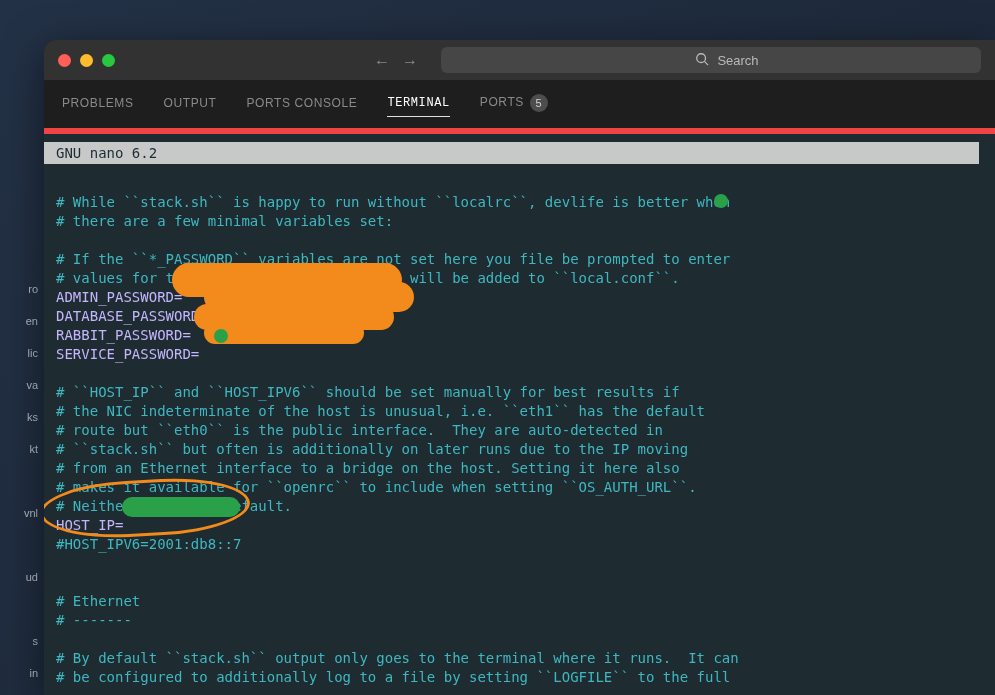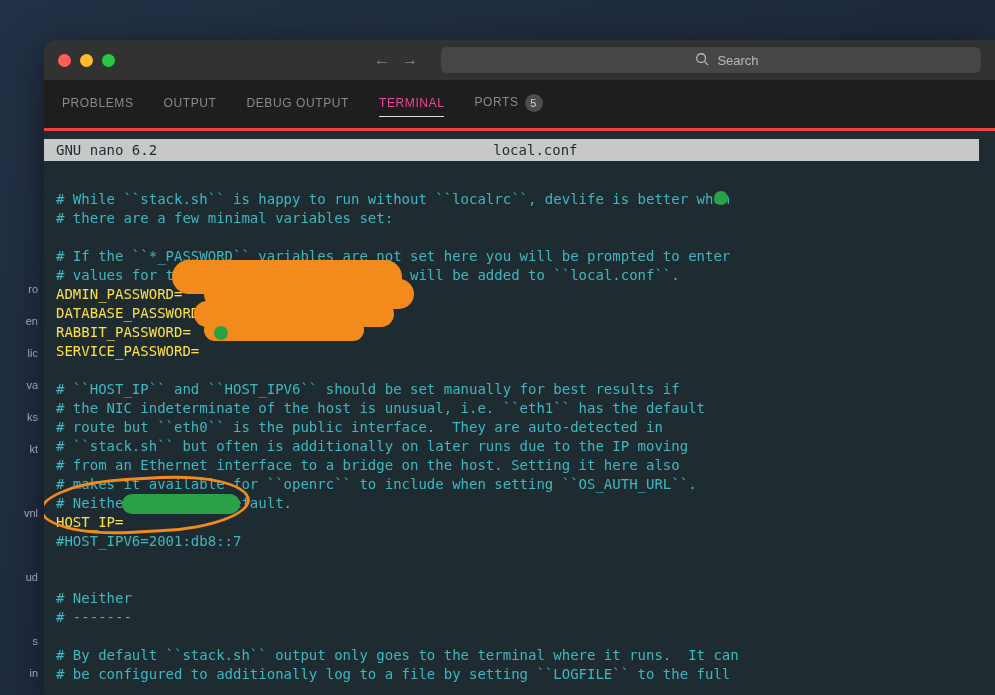"PROBLEMS" .panel-tabs { border-bottom: 3px solid #ef4444 -> 6px solid #ef4444 }
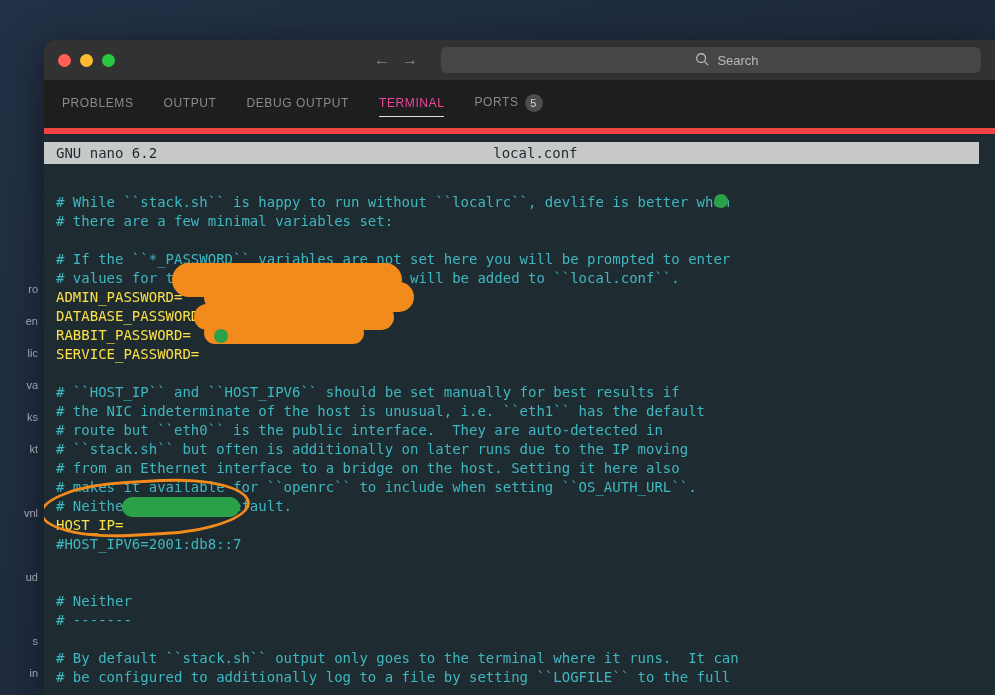"DEBUG OUTPUT" span { text: DEBUG OUTPUT -> PORTS CONSOLE }
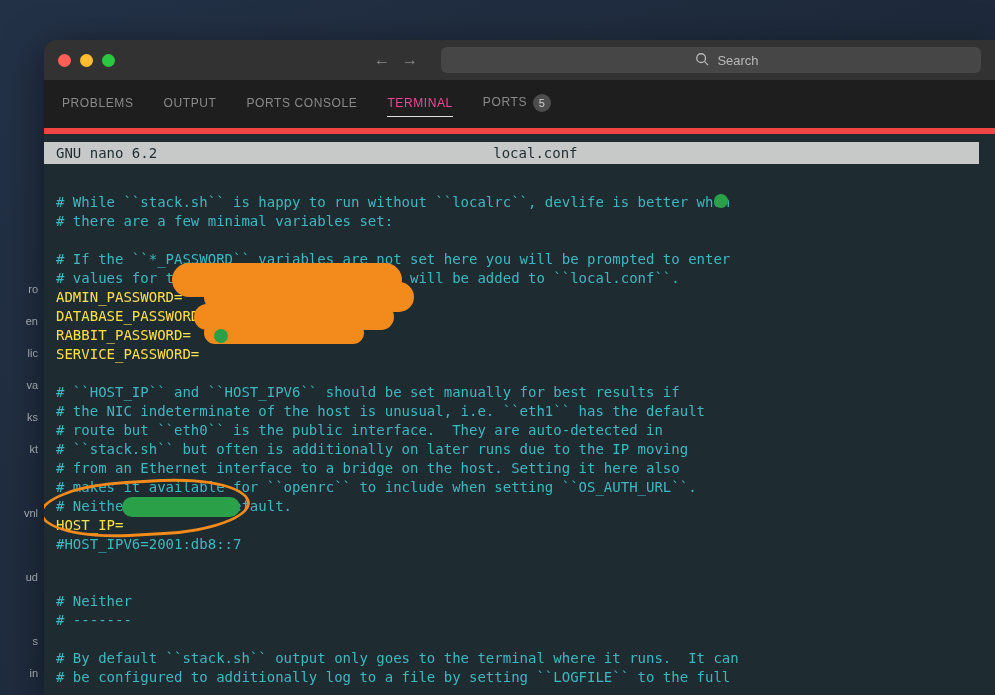"TERMINAL" .panel-tab.active { color: #ec4899 -> #ffffff; font-family: none -> Liberation Mono, monospace }
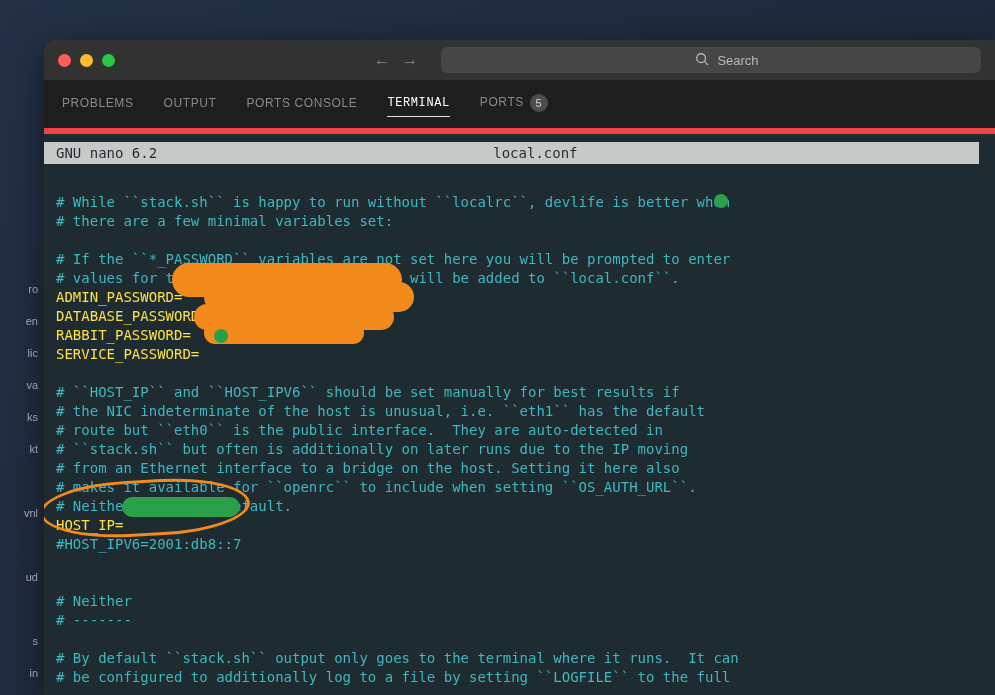"local.conf" span.nh-center { html: <span>local.conf</span> -> none }
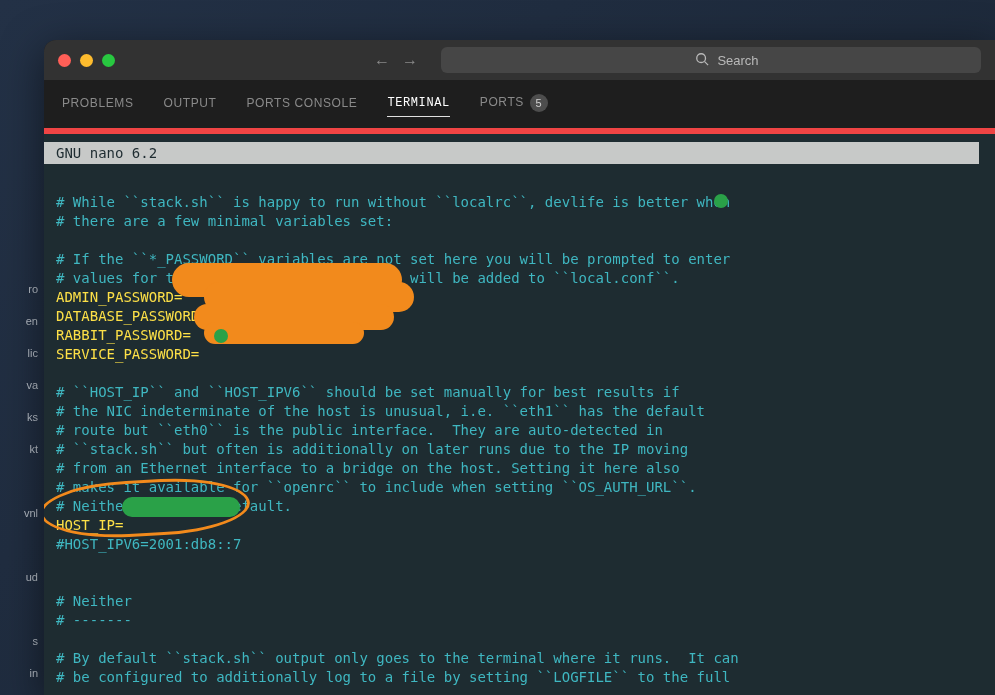"# If the ``*_PASSWORD`` variables" span.c-comment { text: will -> file }
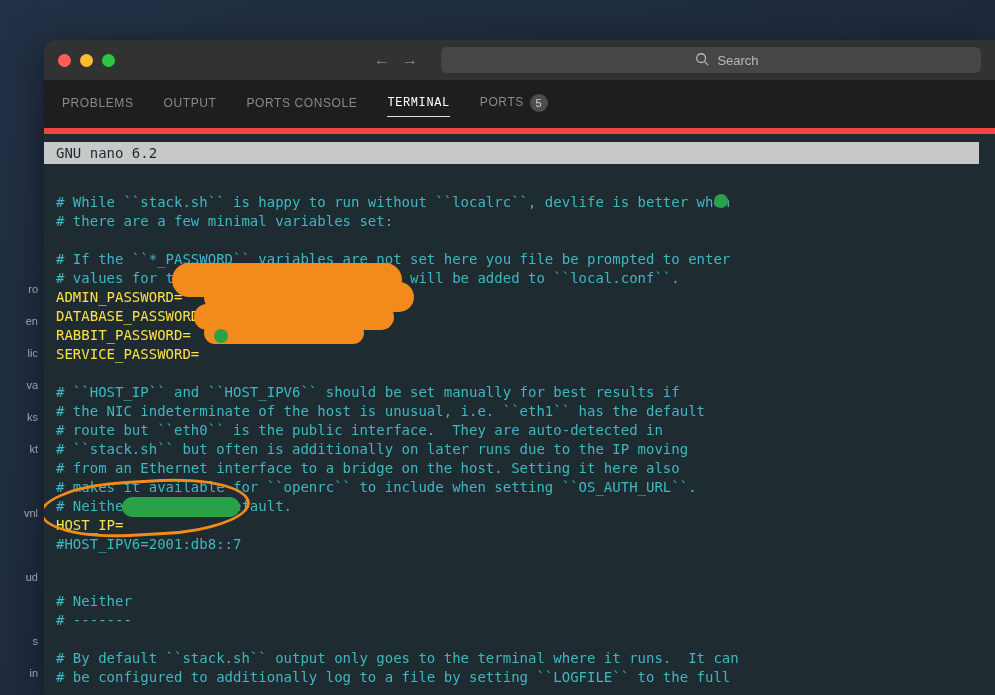"ADMIN_PASSWORD=" .c-plain { color: #fde047 -> #c4b5fd }
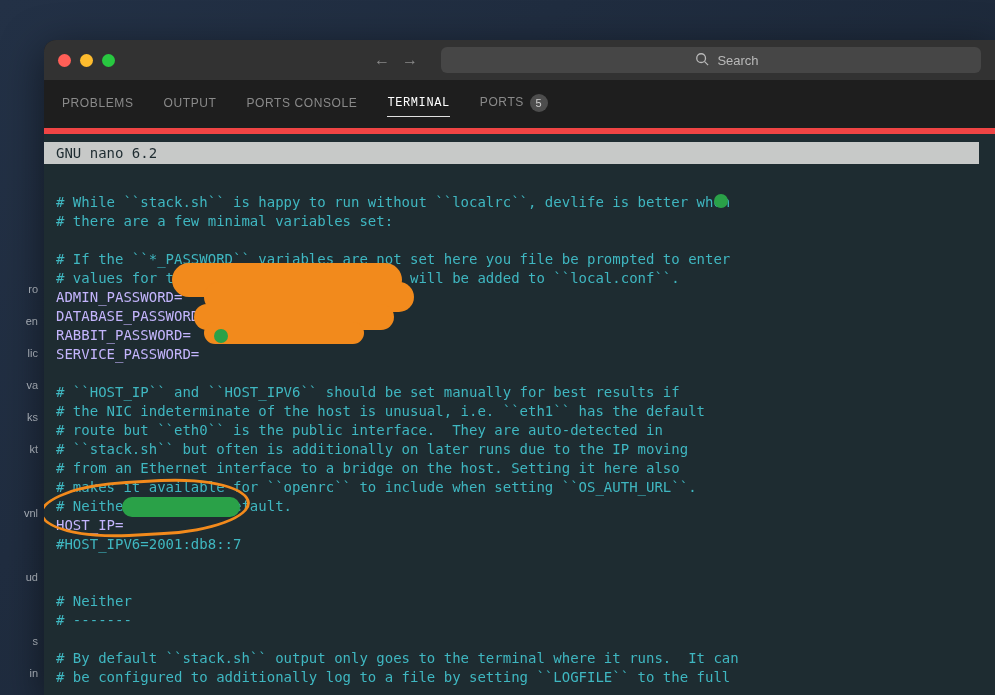"# Neither" span.c-comment { text: Neither -> Ethernet }
